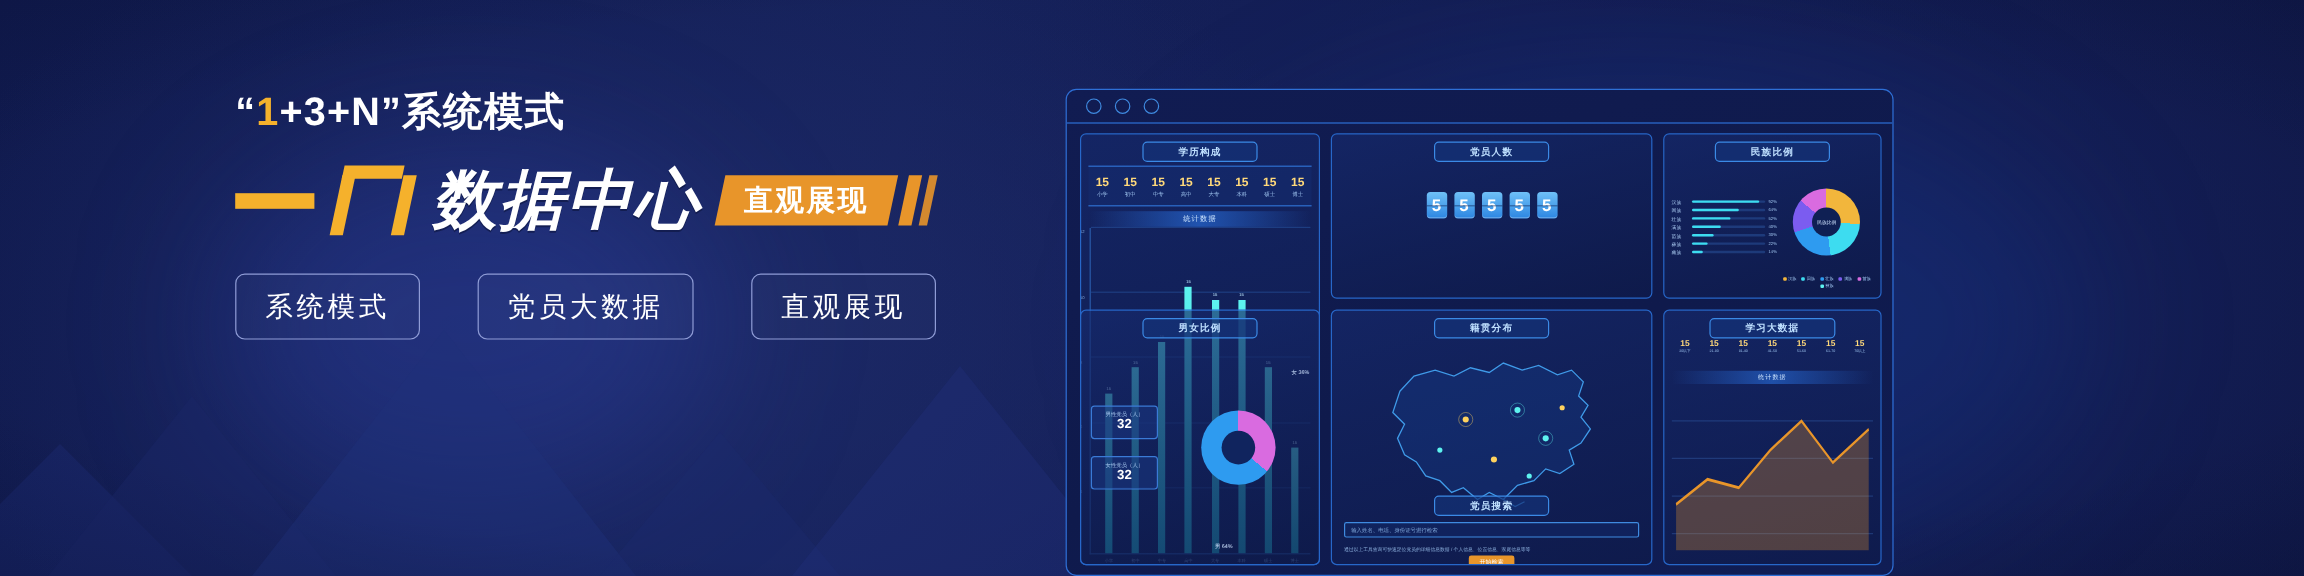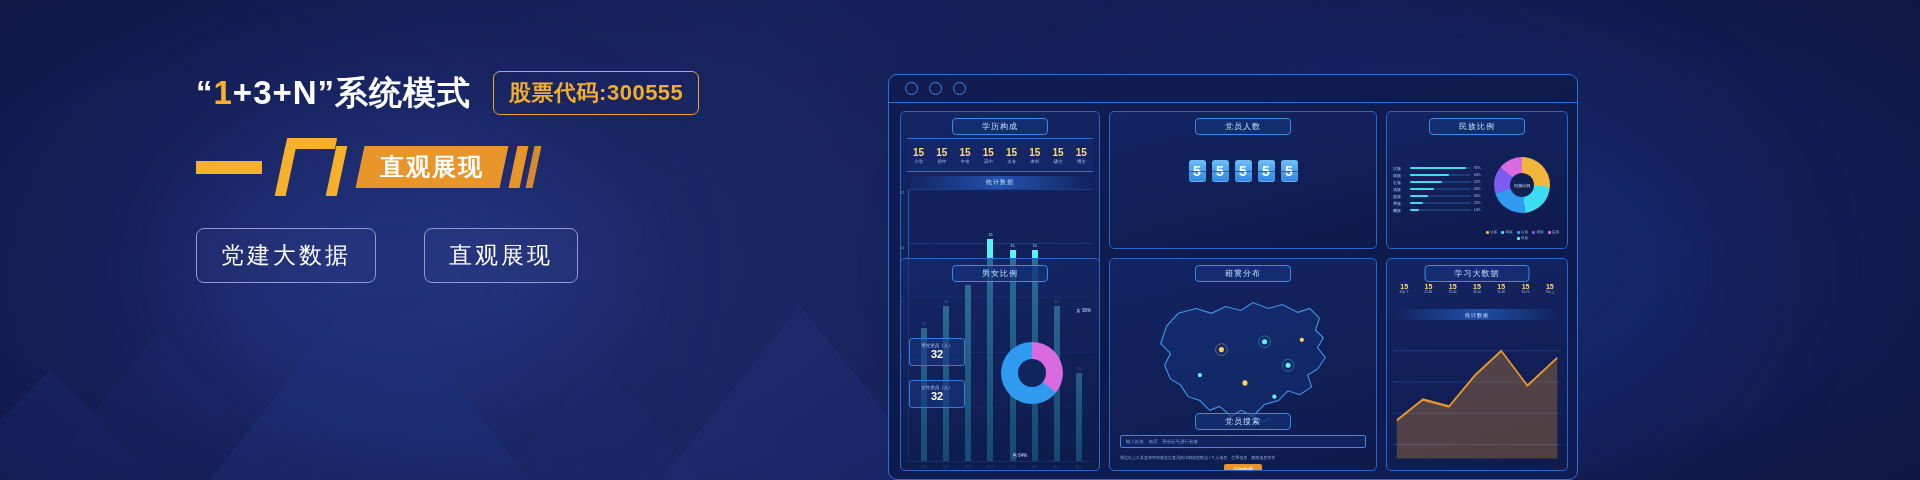"股票代码:300555" div.stock { html: <div>股票代码:300555</div> -> none }
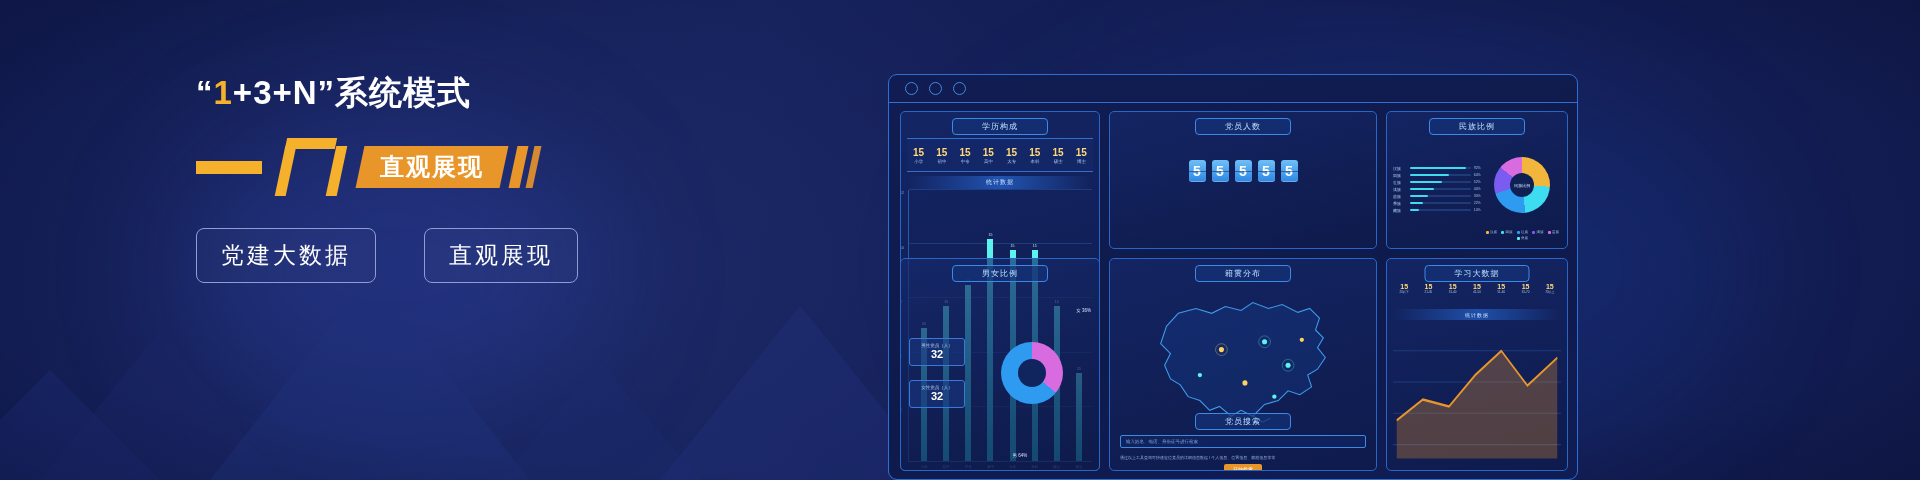"学历构成" .ctitle { font-weight: 400 -> 700 }
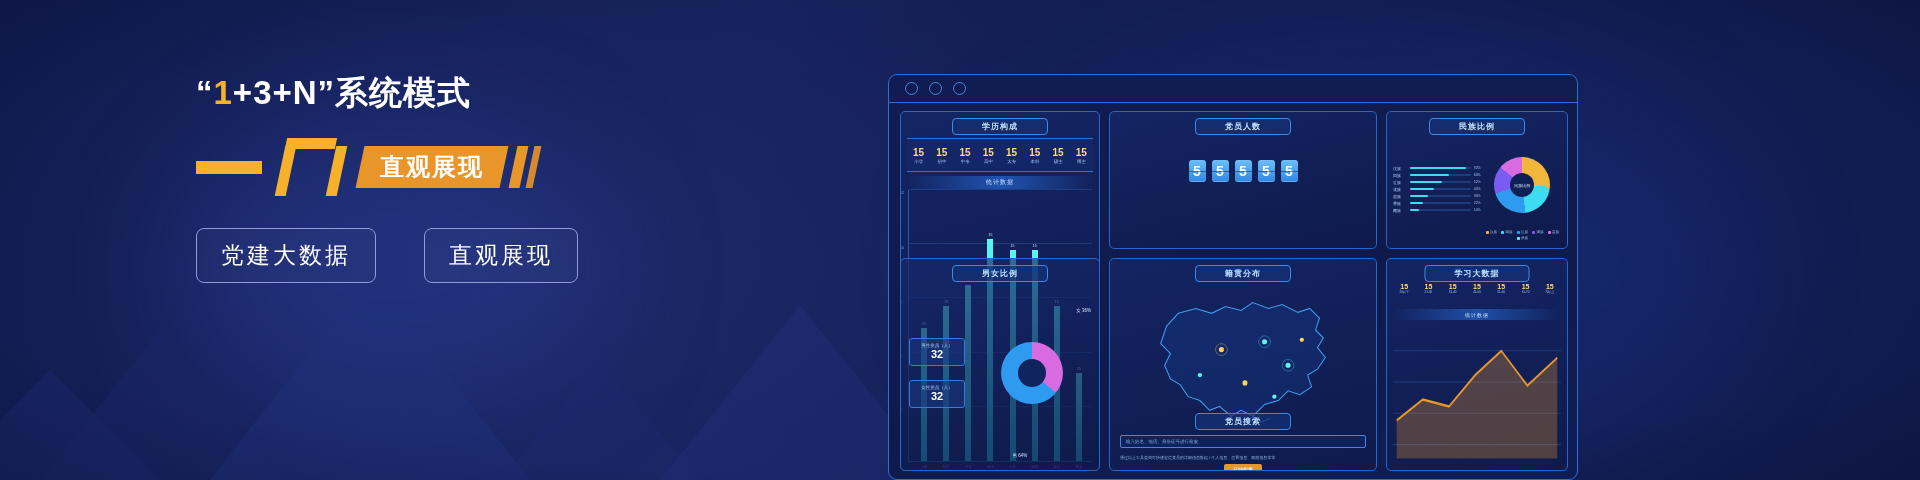"数据中心" div.bigtitle { html: none -> <div>数据中心</div> }
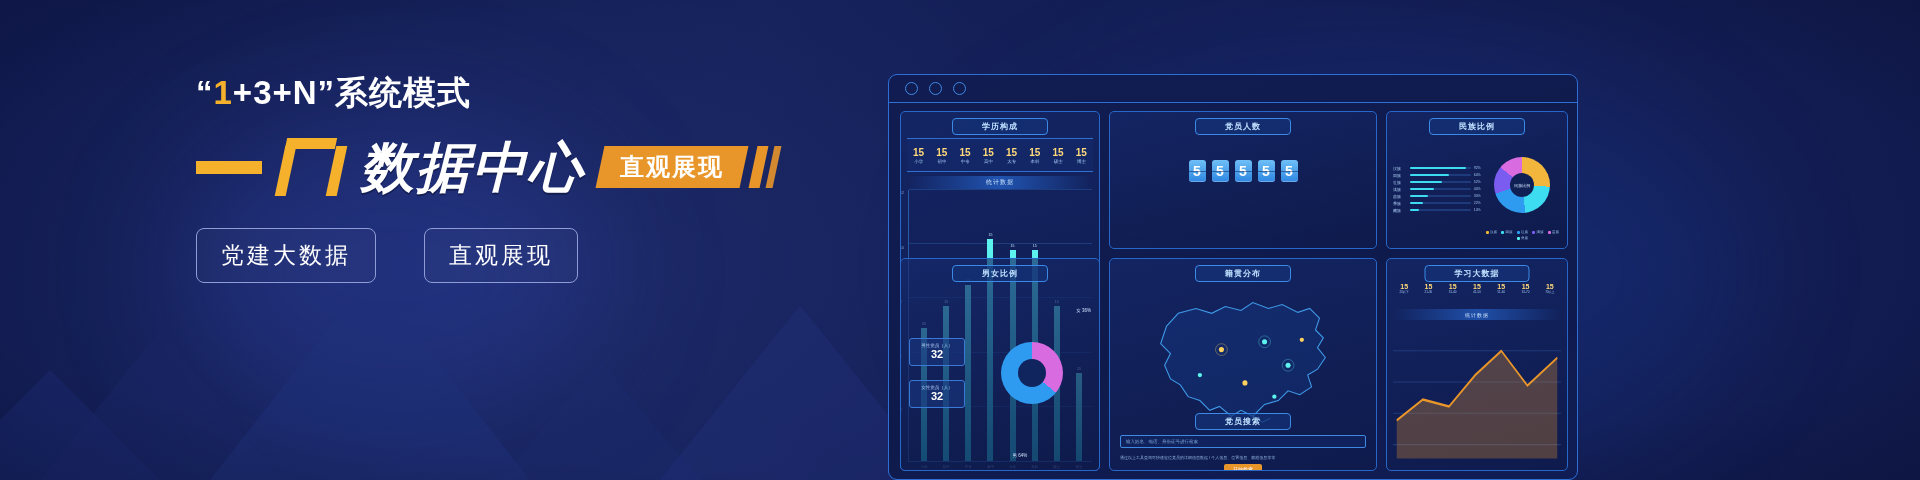"党建大数据" div.pill { text: 党建大数据 -> 系统模式 }
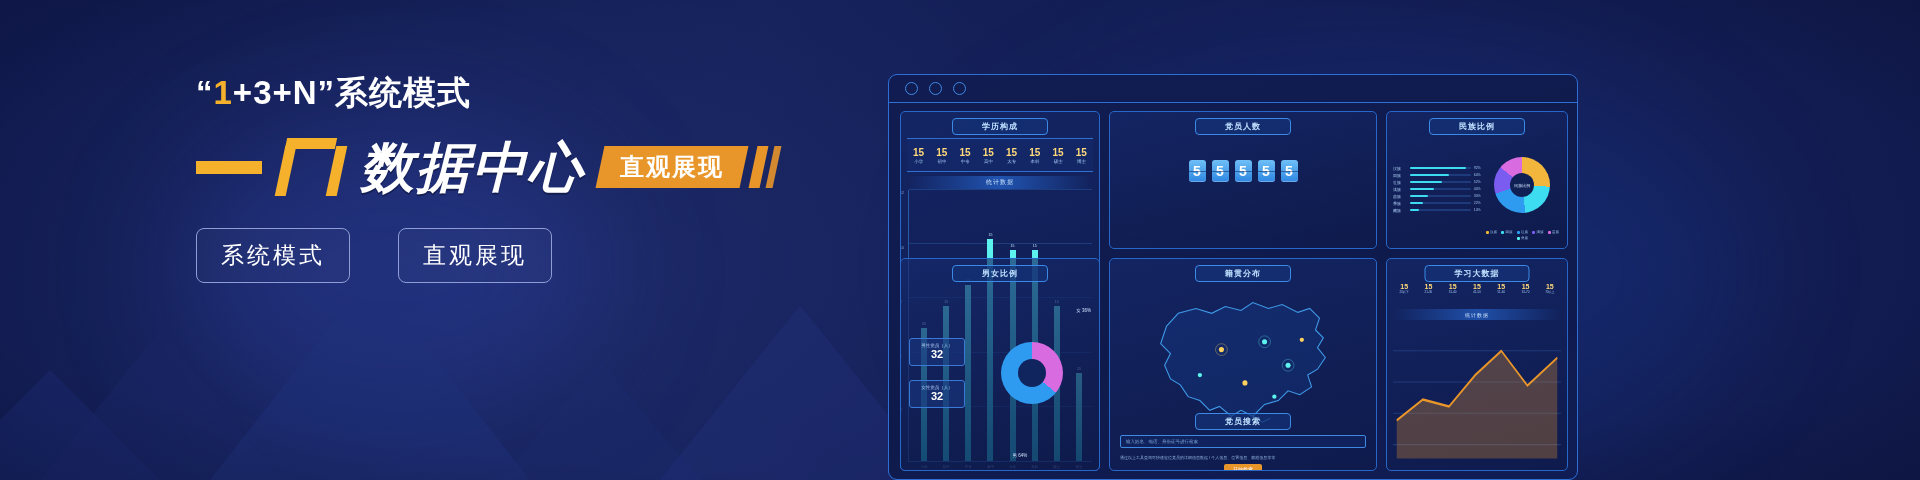"党员大数据" div.pill { html: none -> <div>党员大数据</div> }
